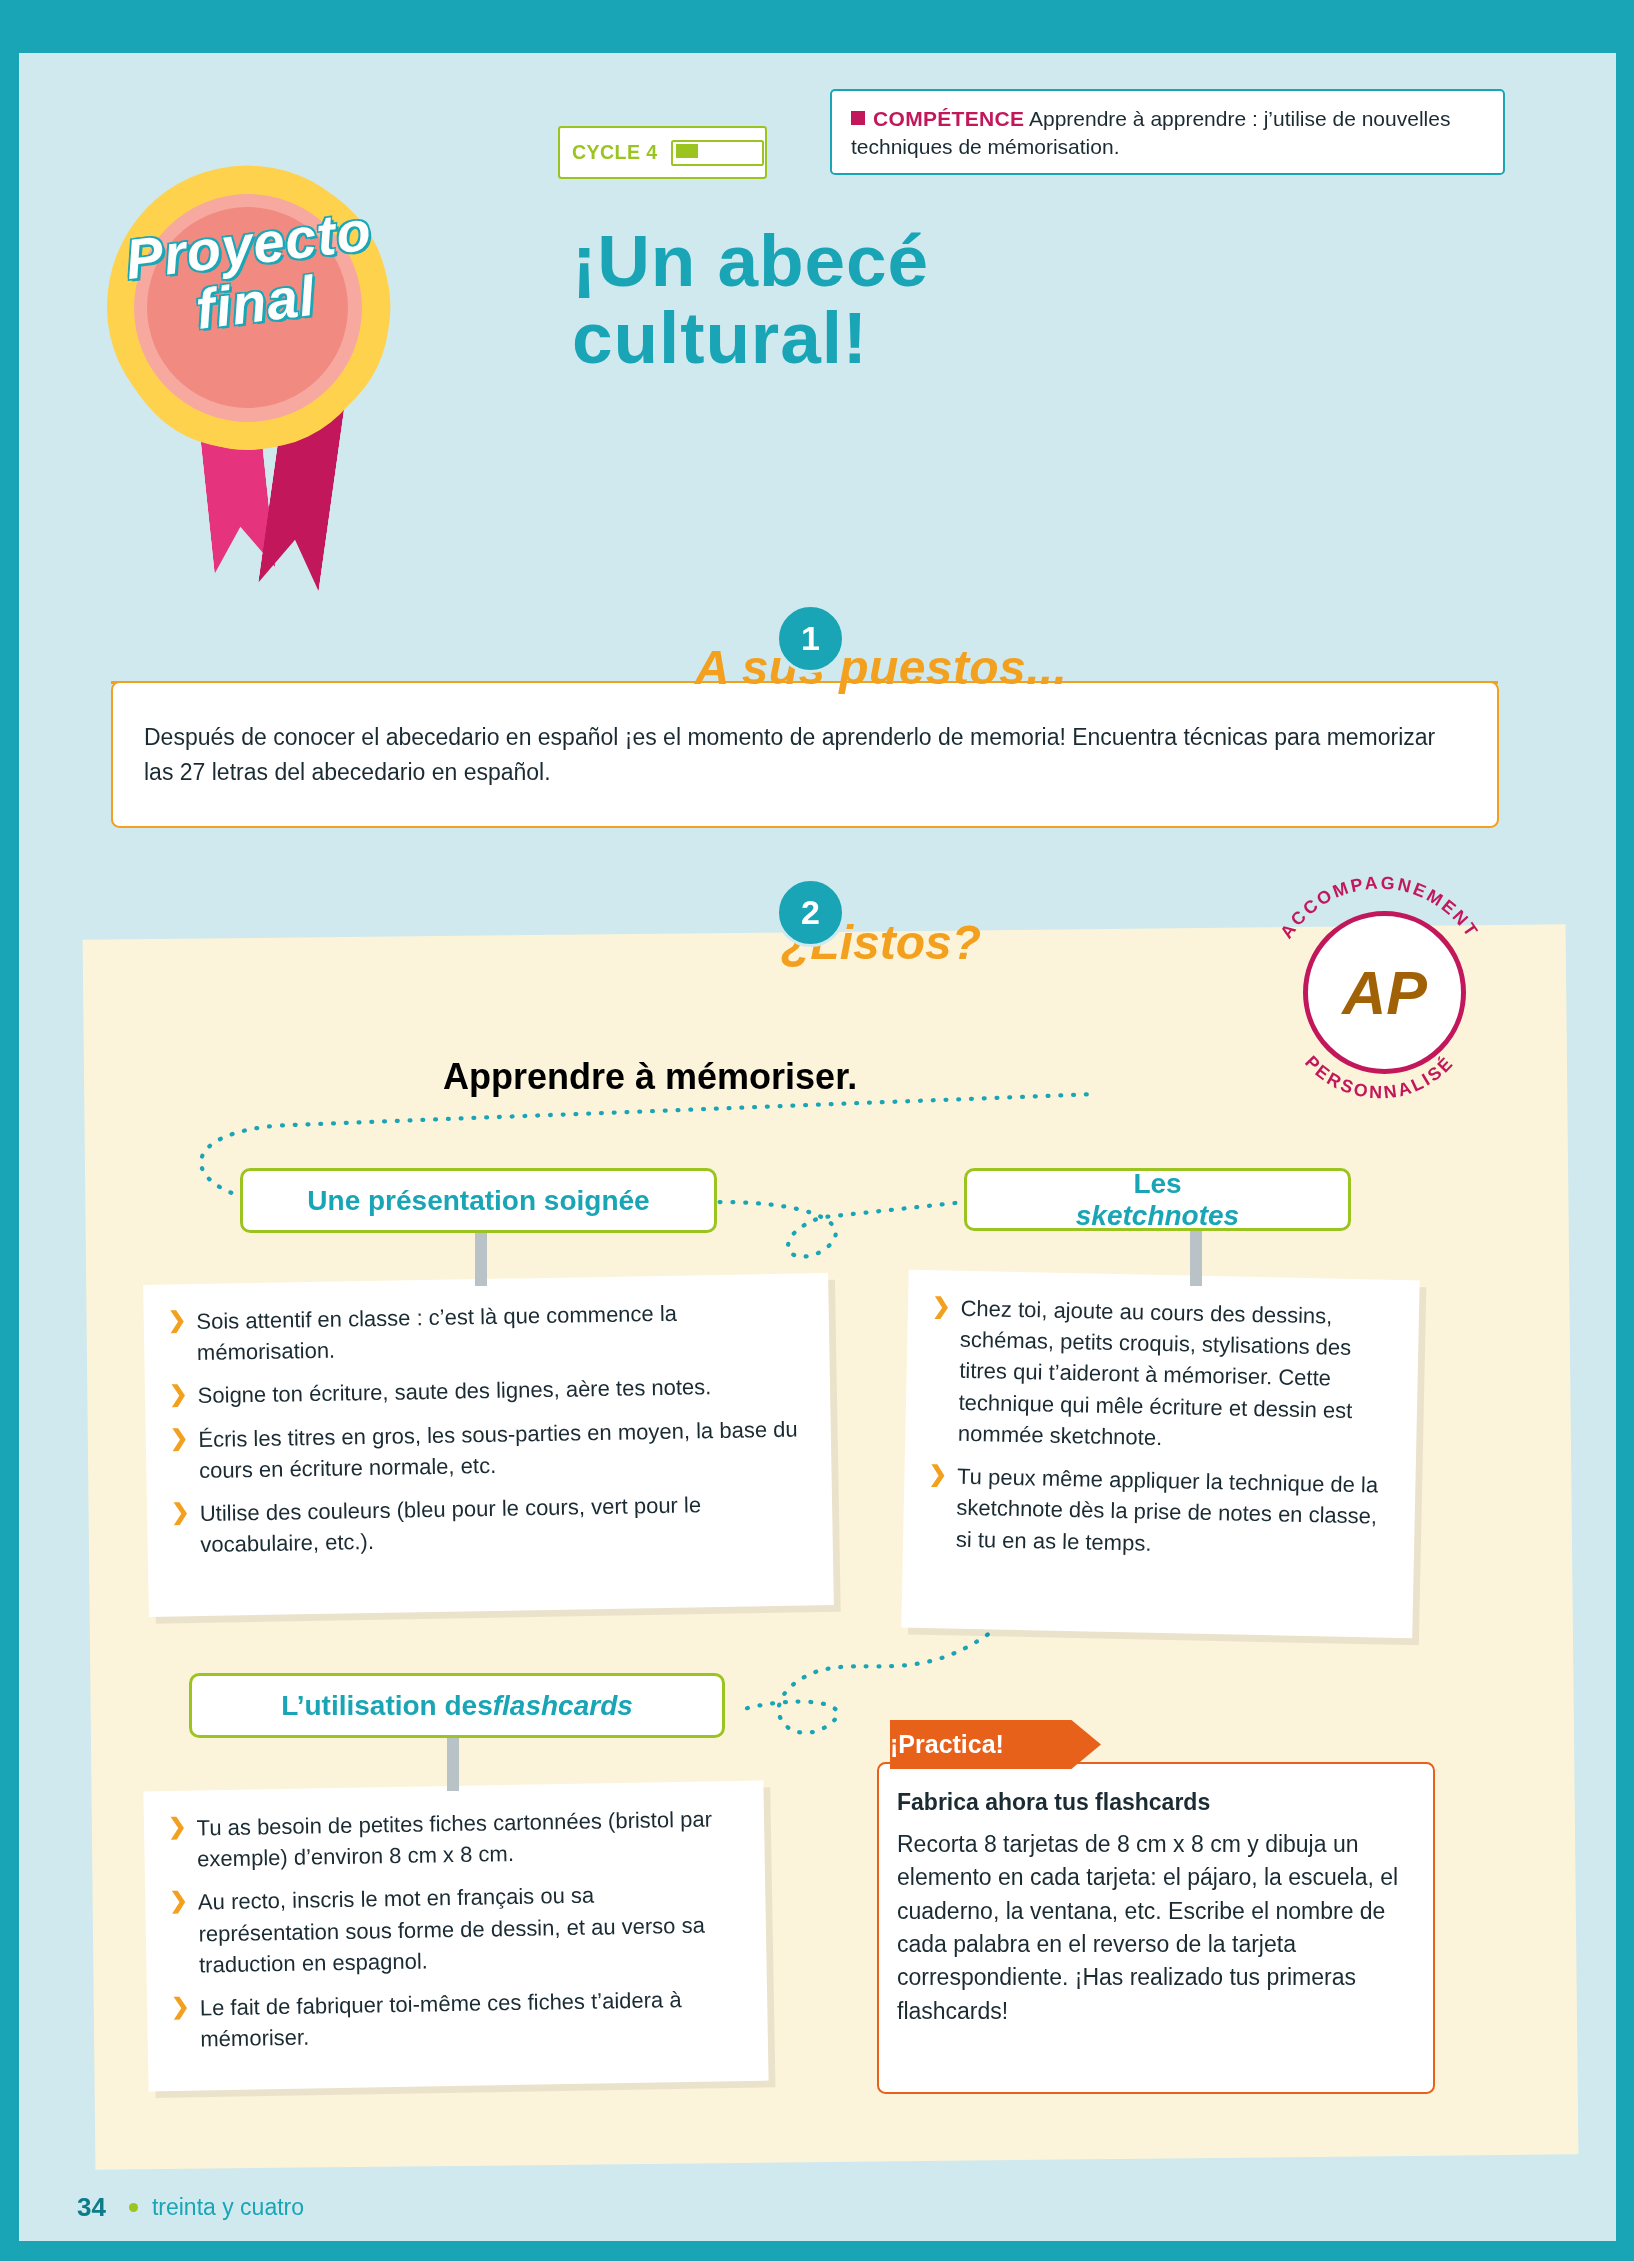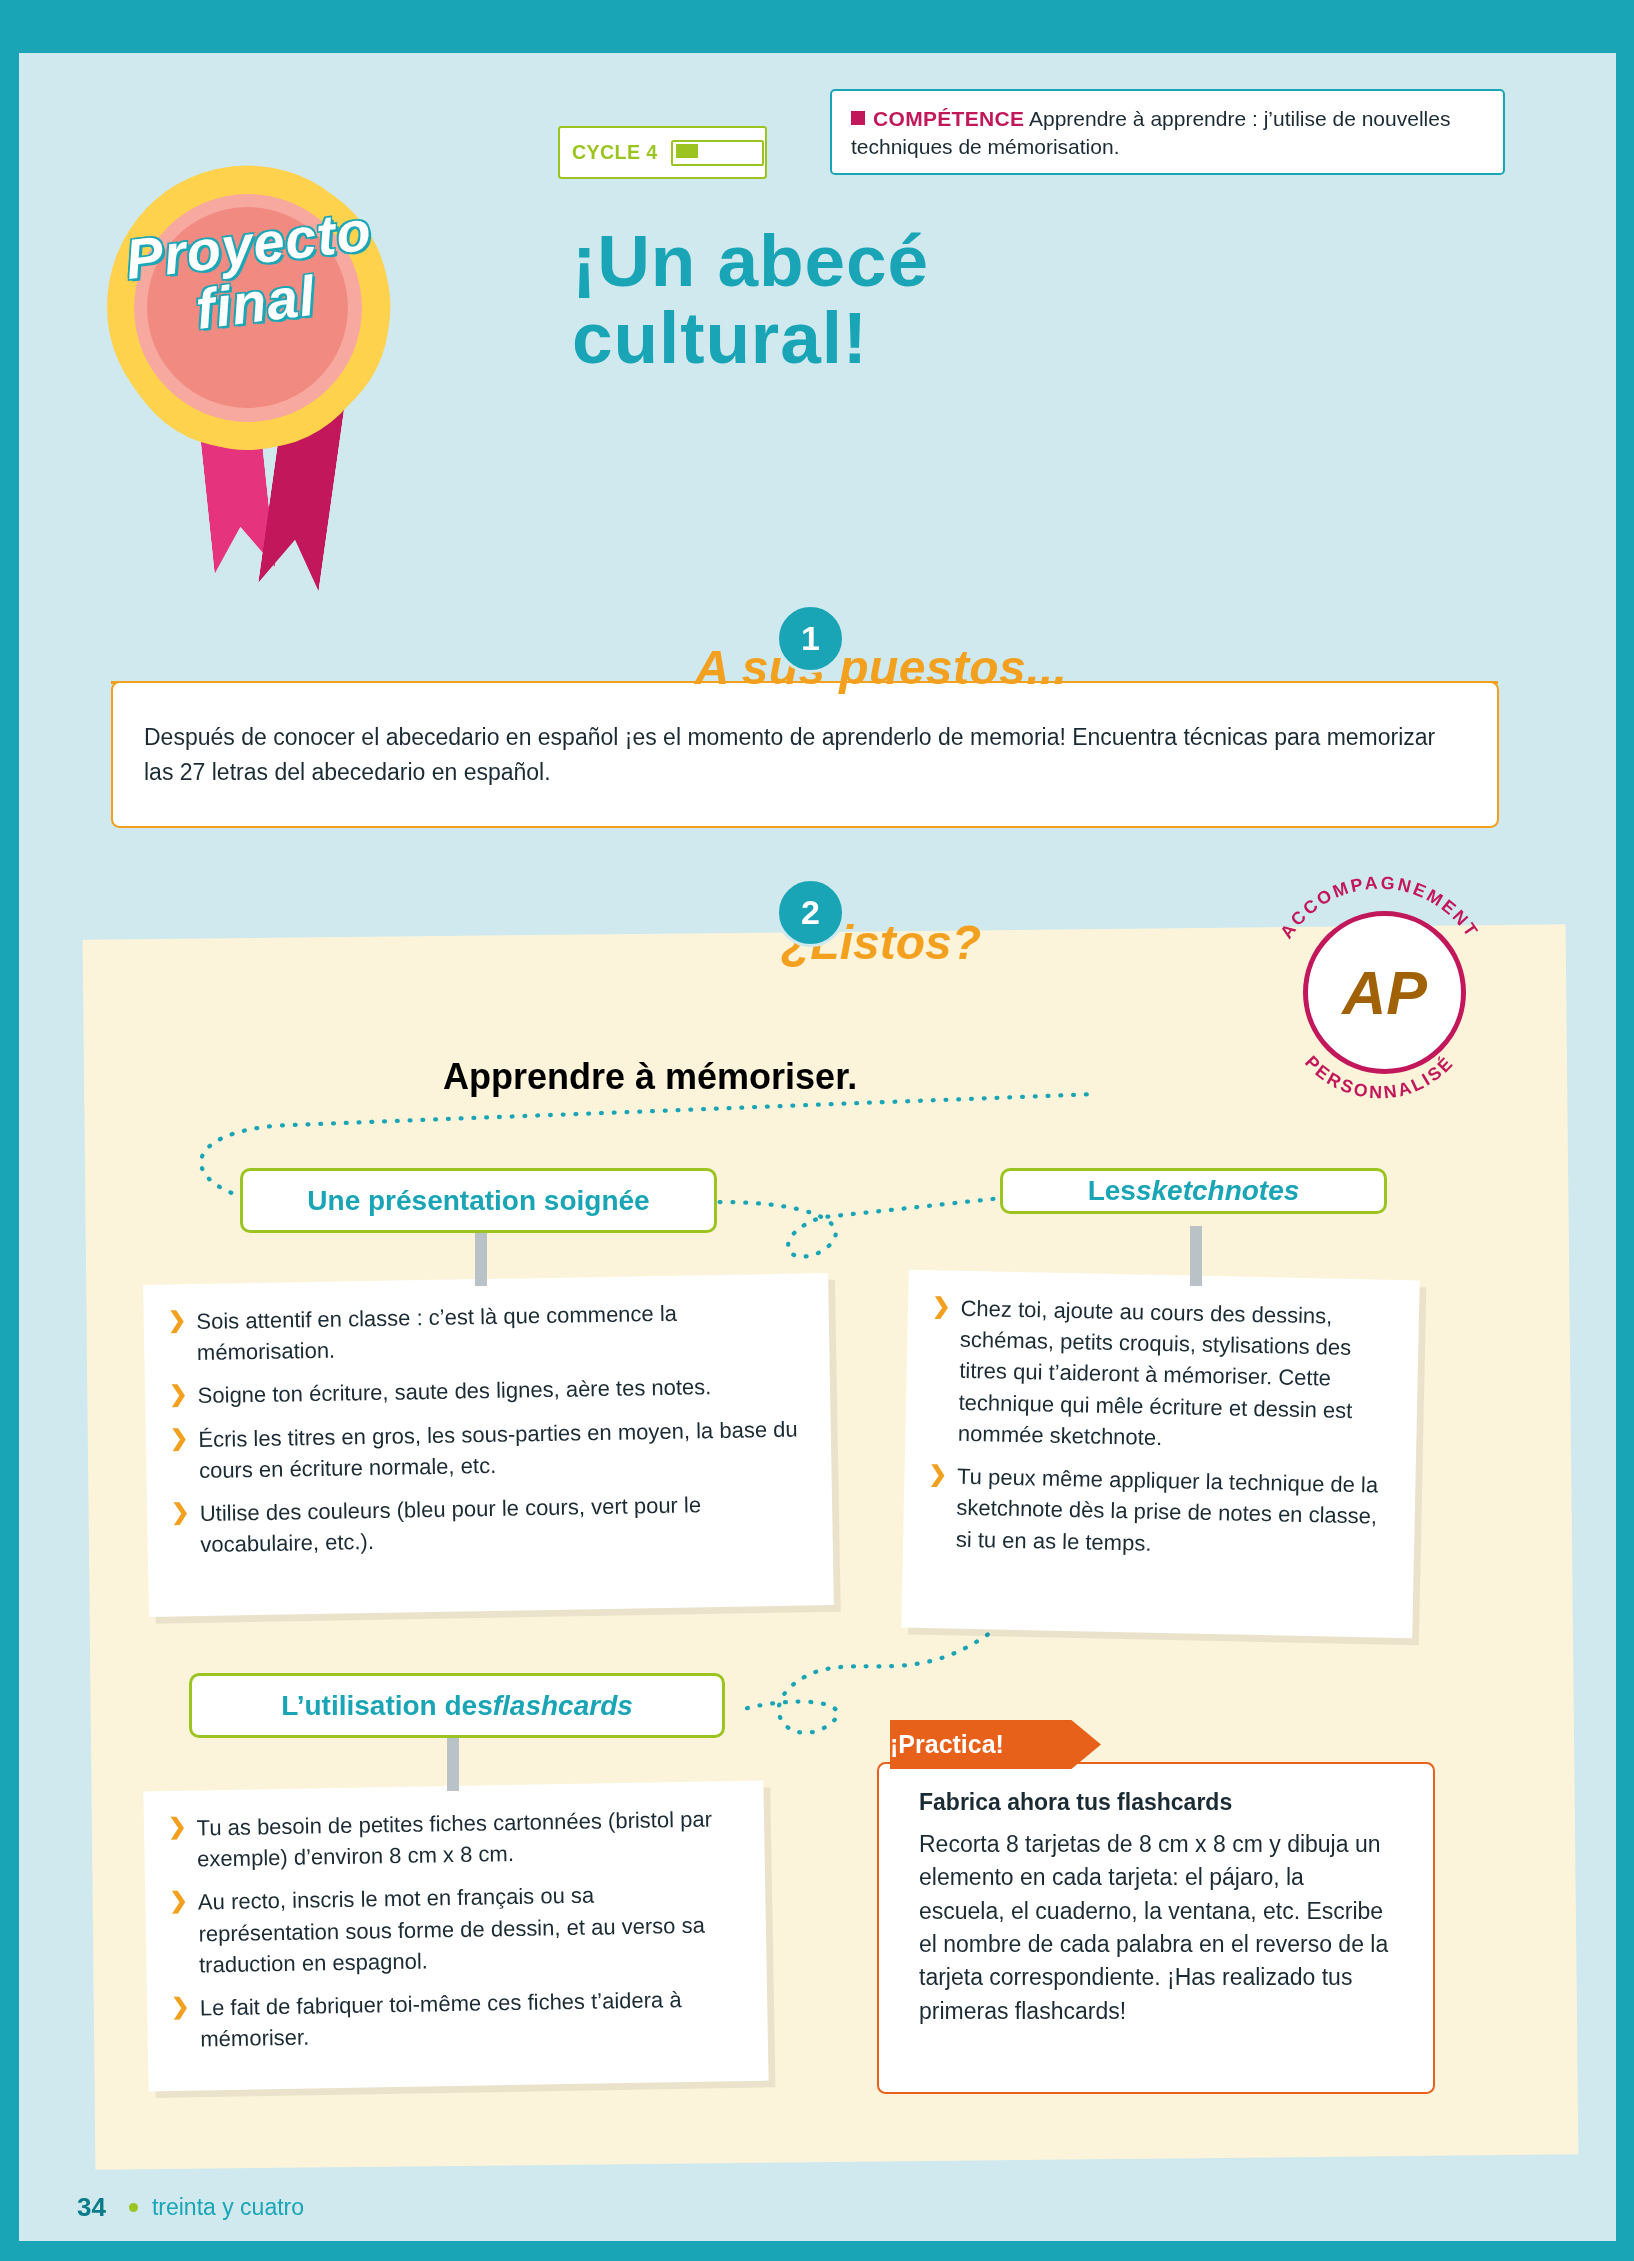"Les" .pill2 { flex-direction: none -> column; height: 46px -> 63px; left: 1000px -> 964px }
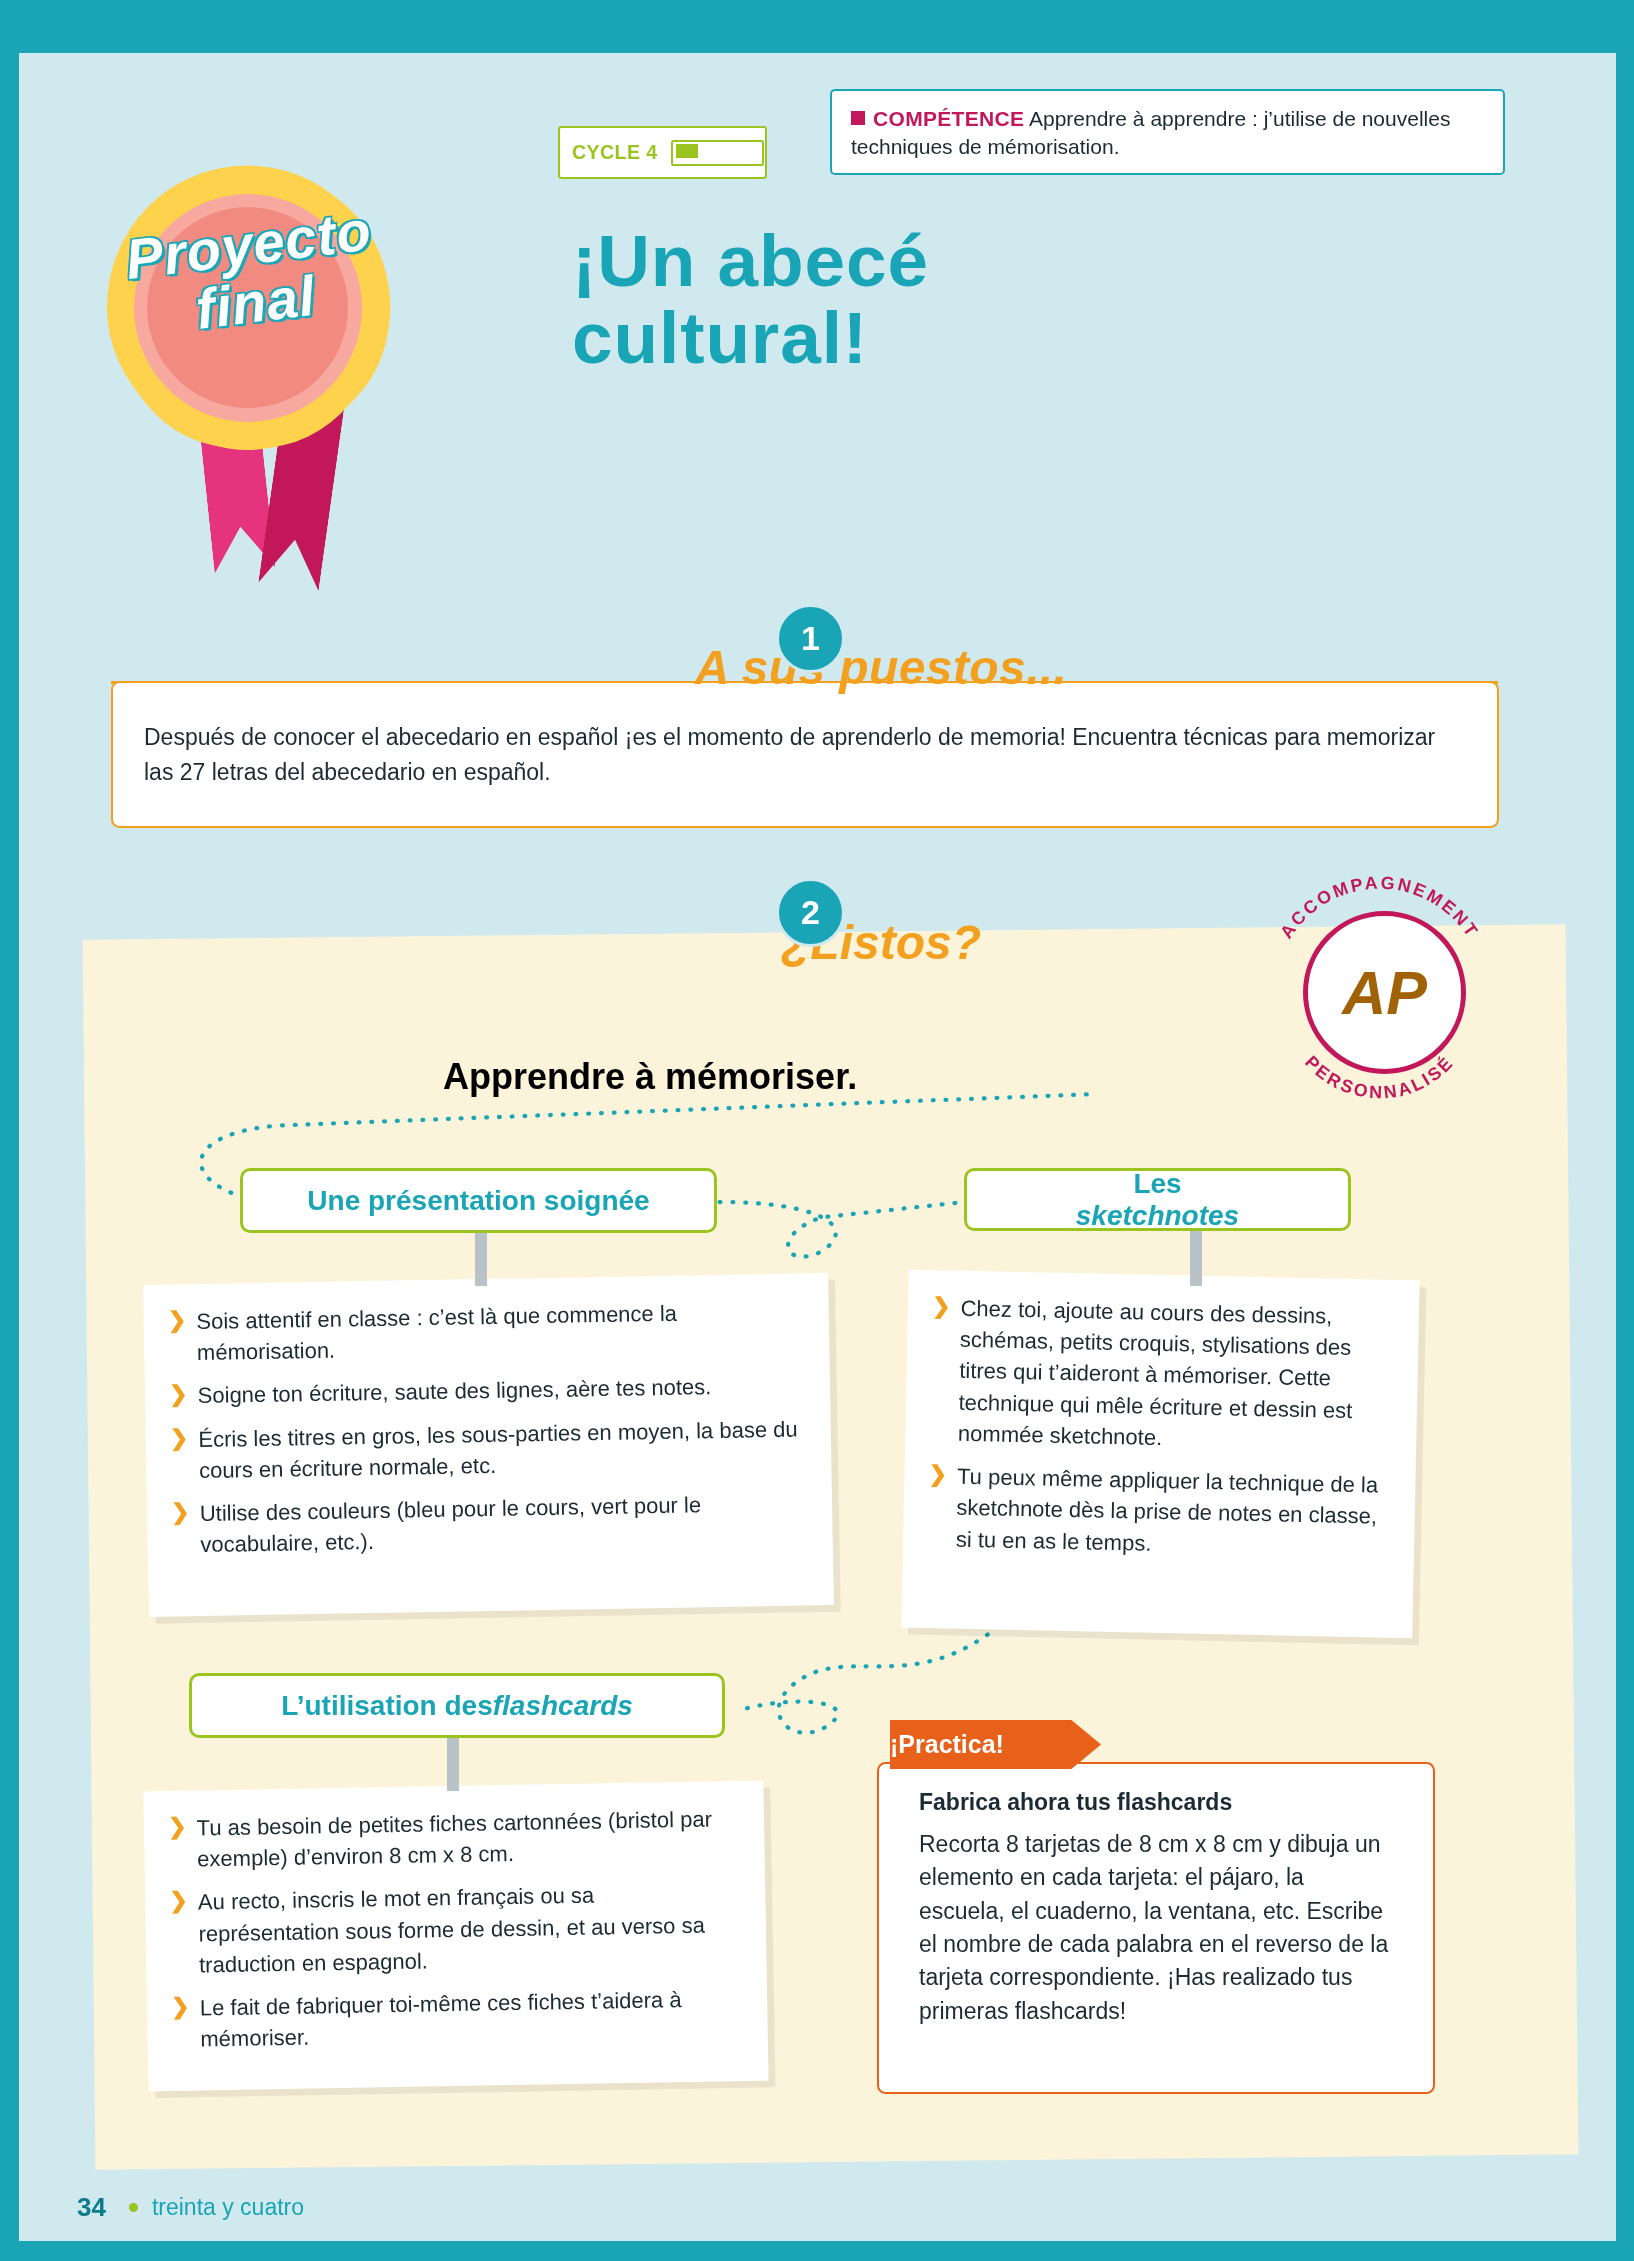"Fabrica ahora tus flashcards" .practica-box { padding: 22px 40px -> 22px 18px }
